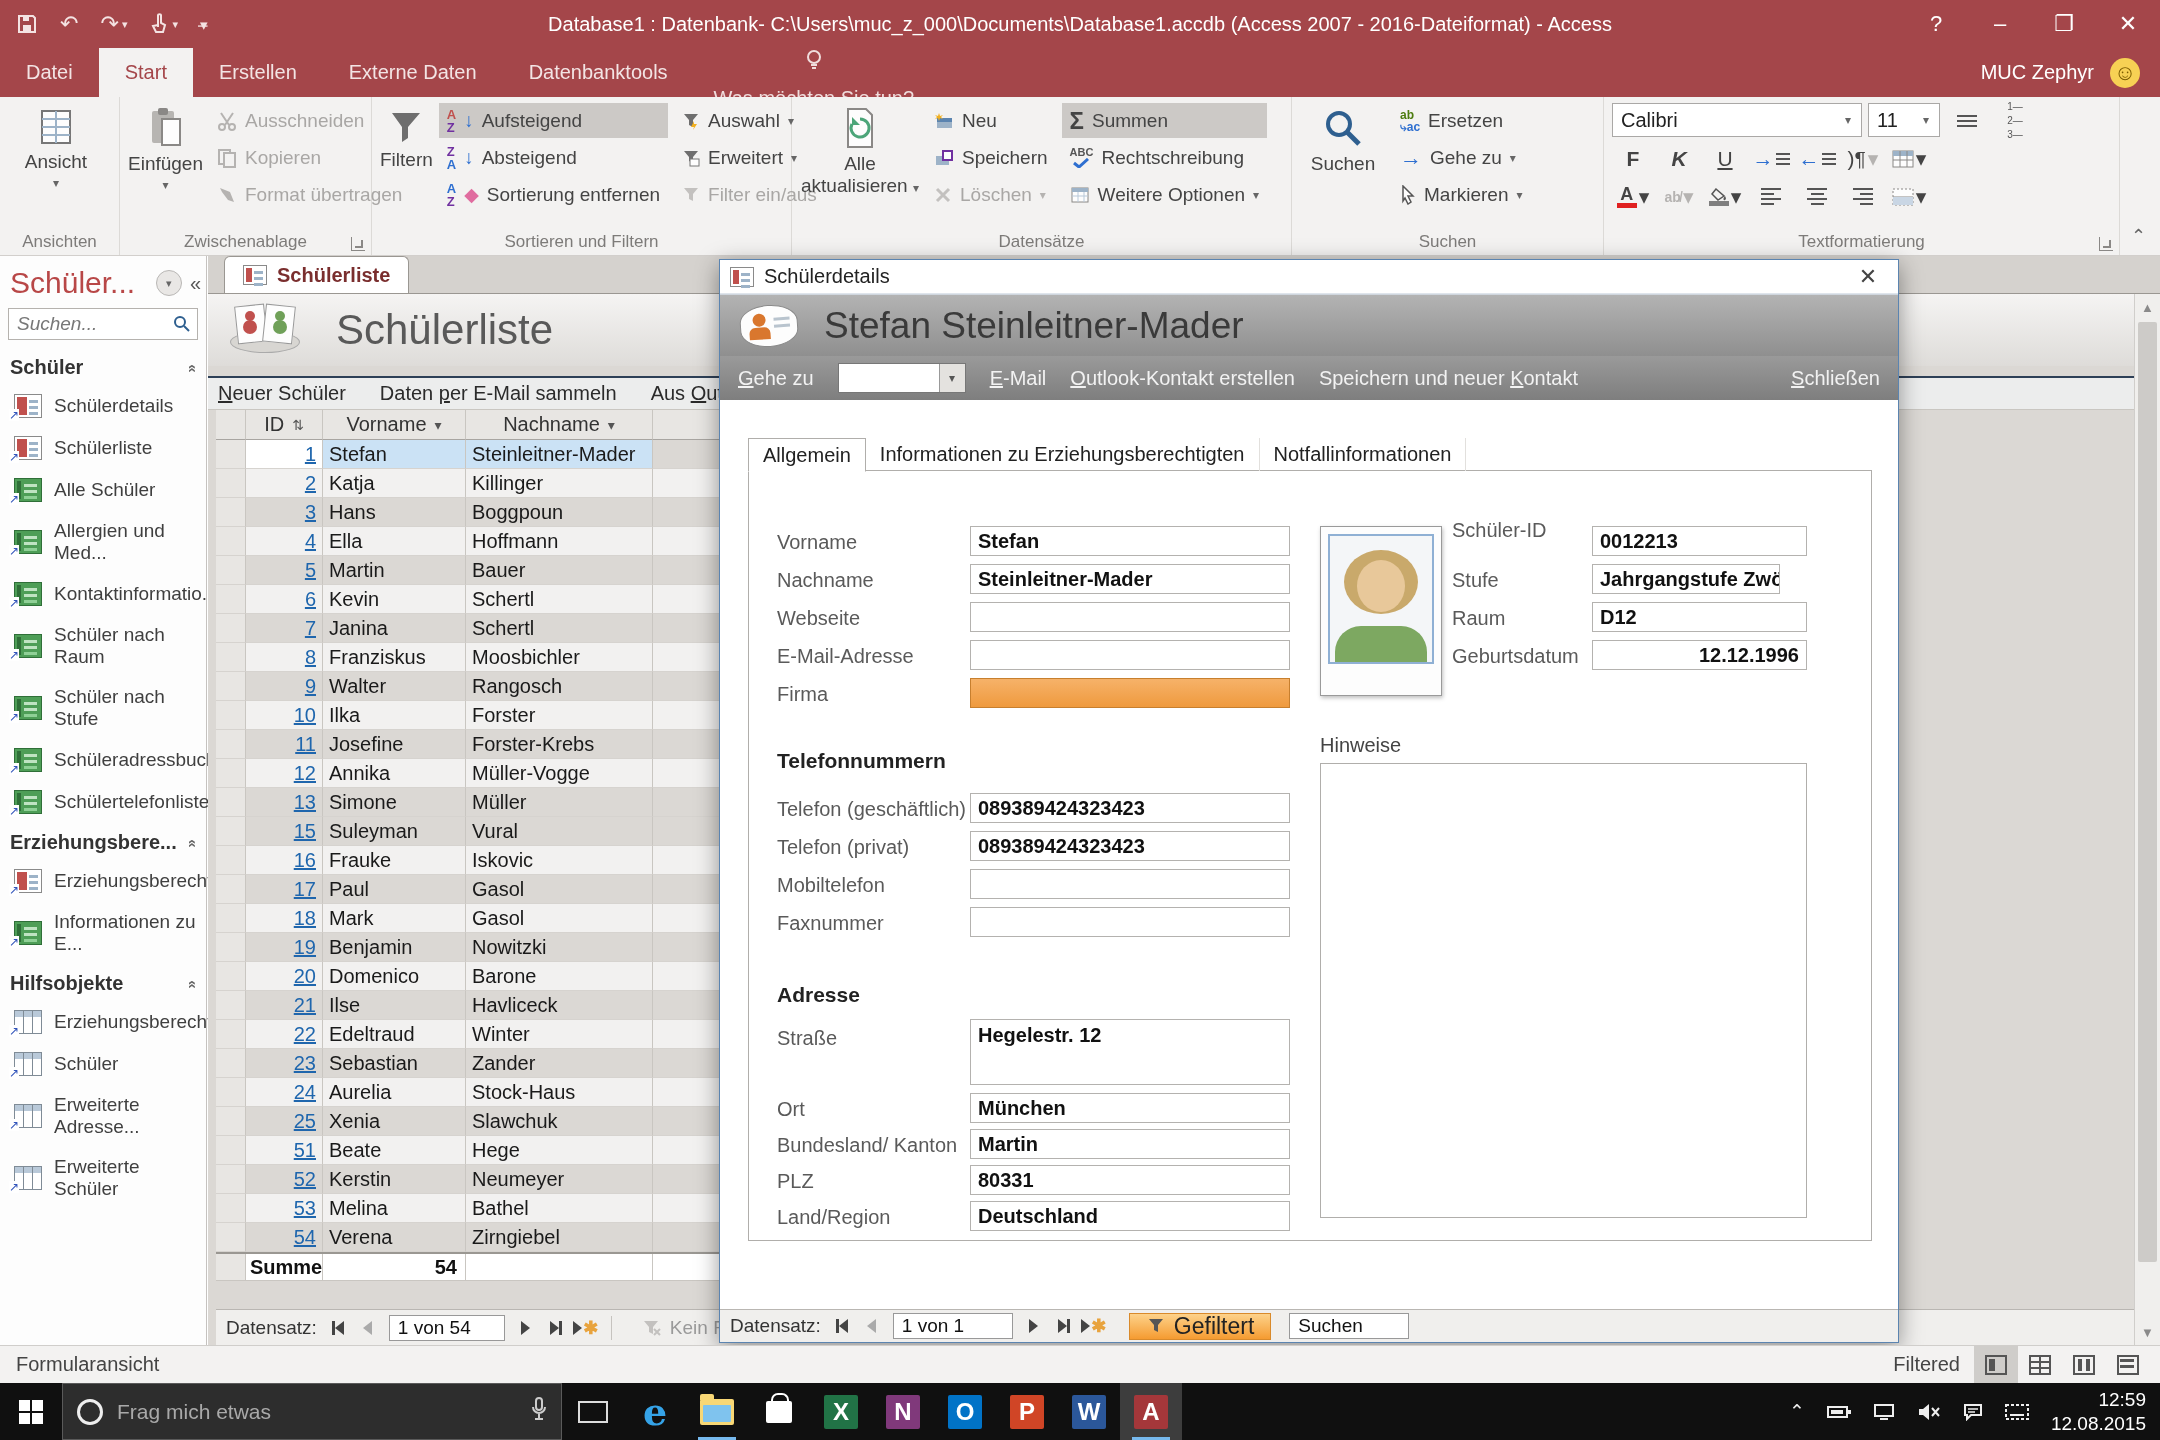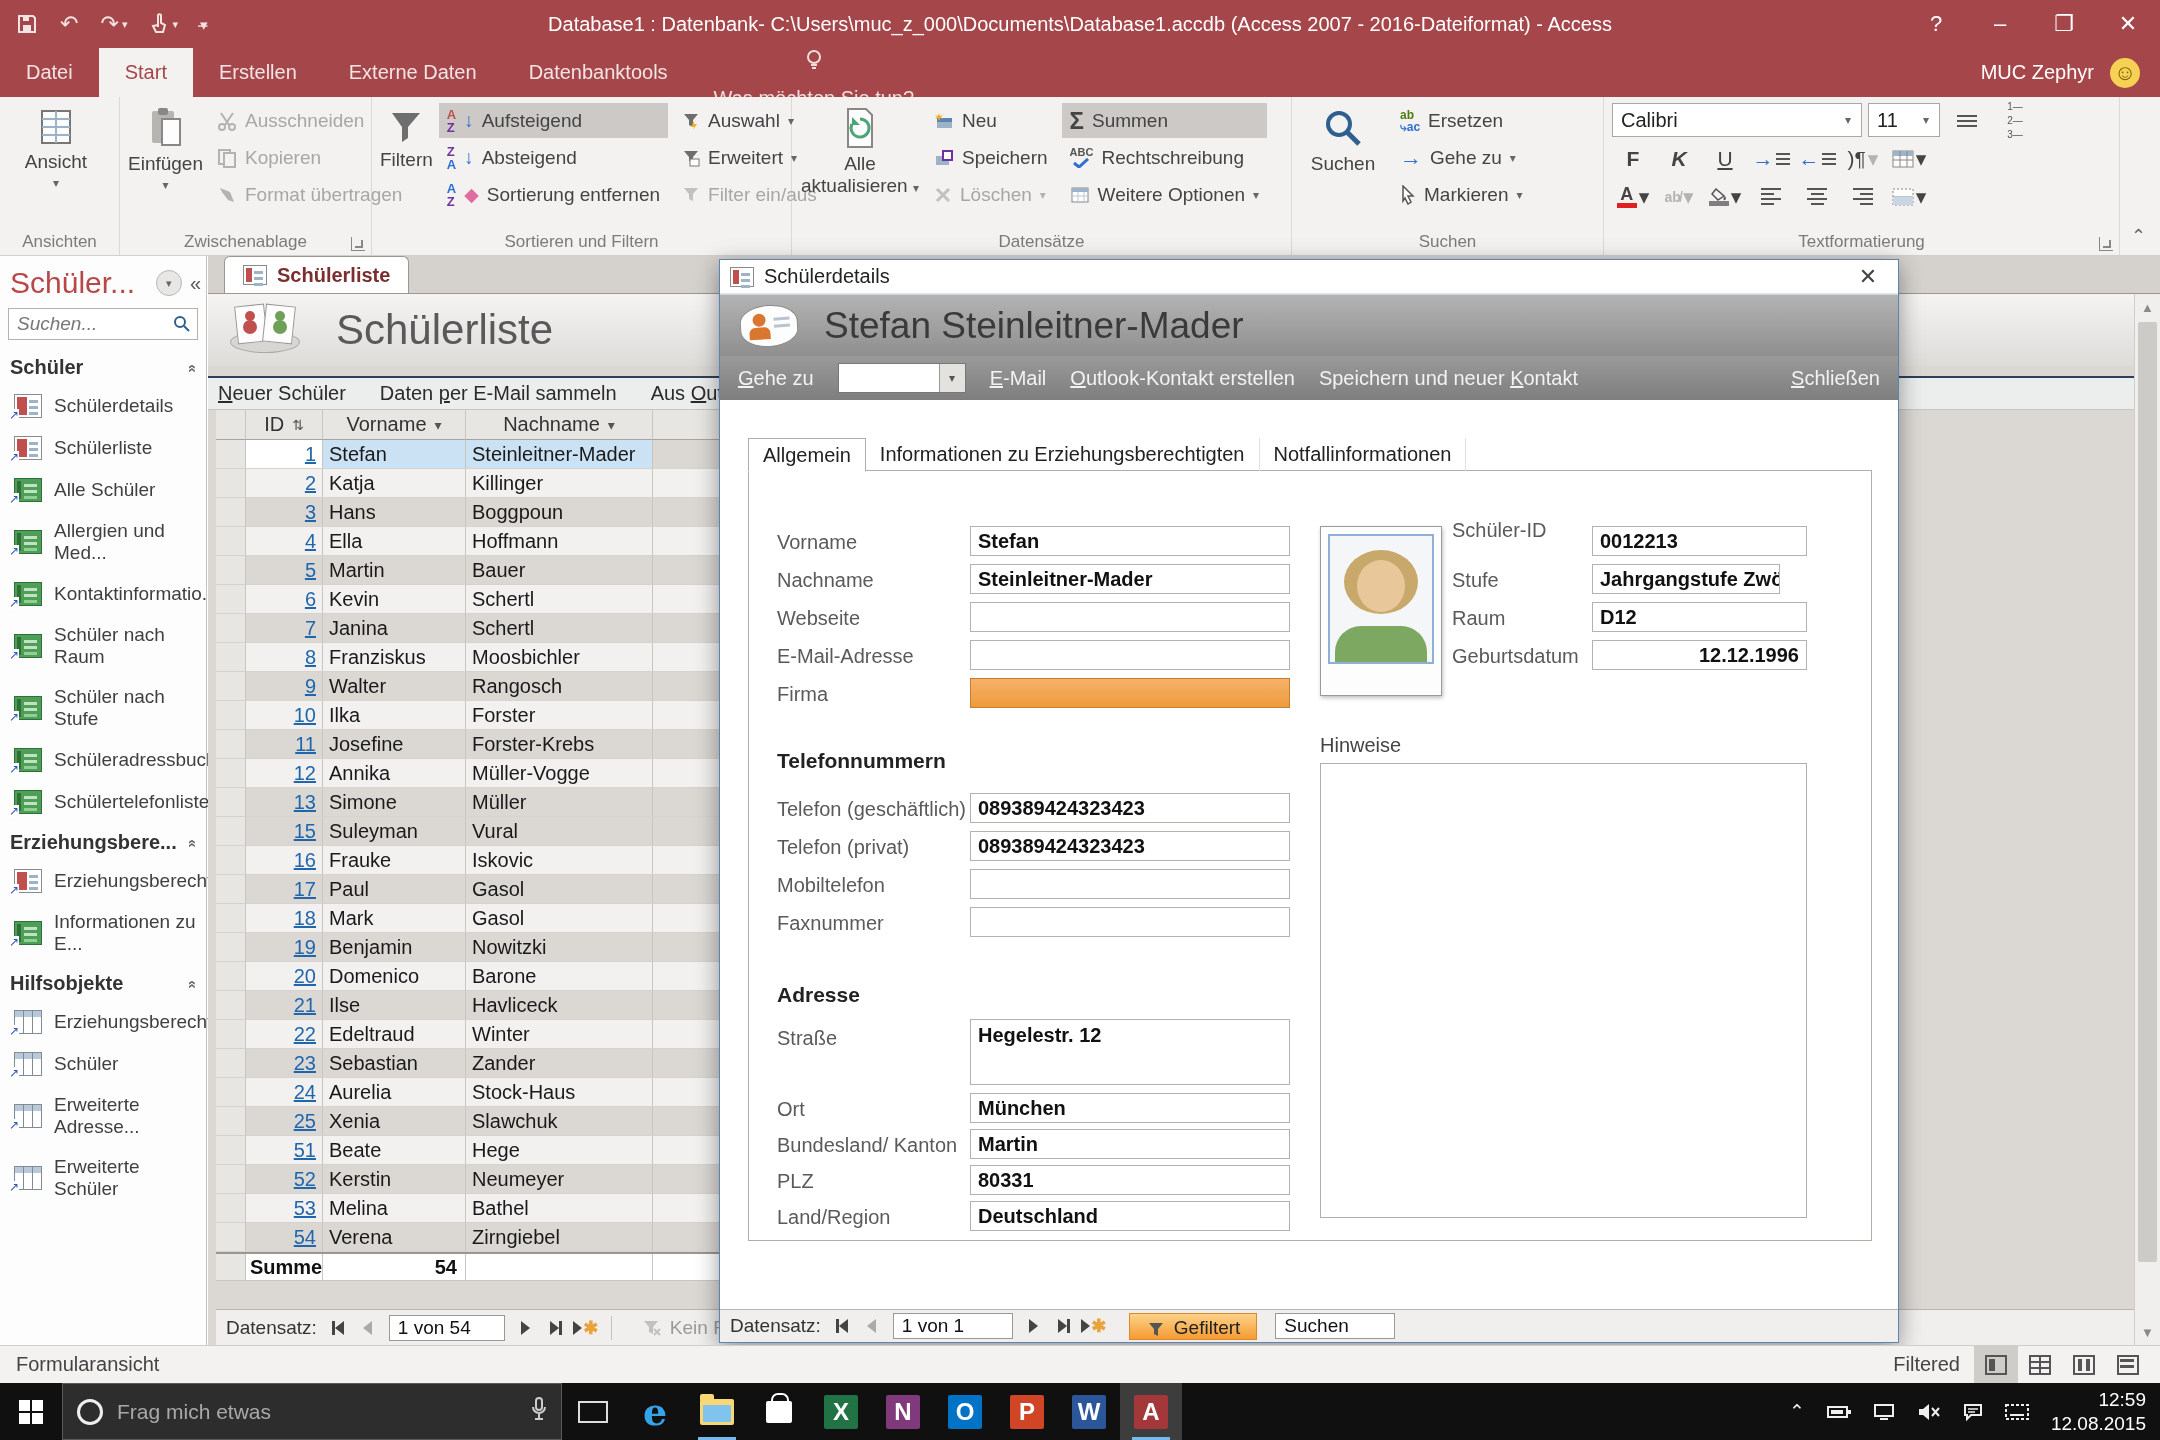"Gefiltert" .gefiltert { align-items: flex-end -> center; font-size: 19px -> 23px }
